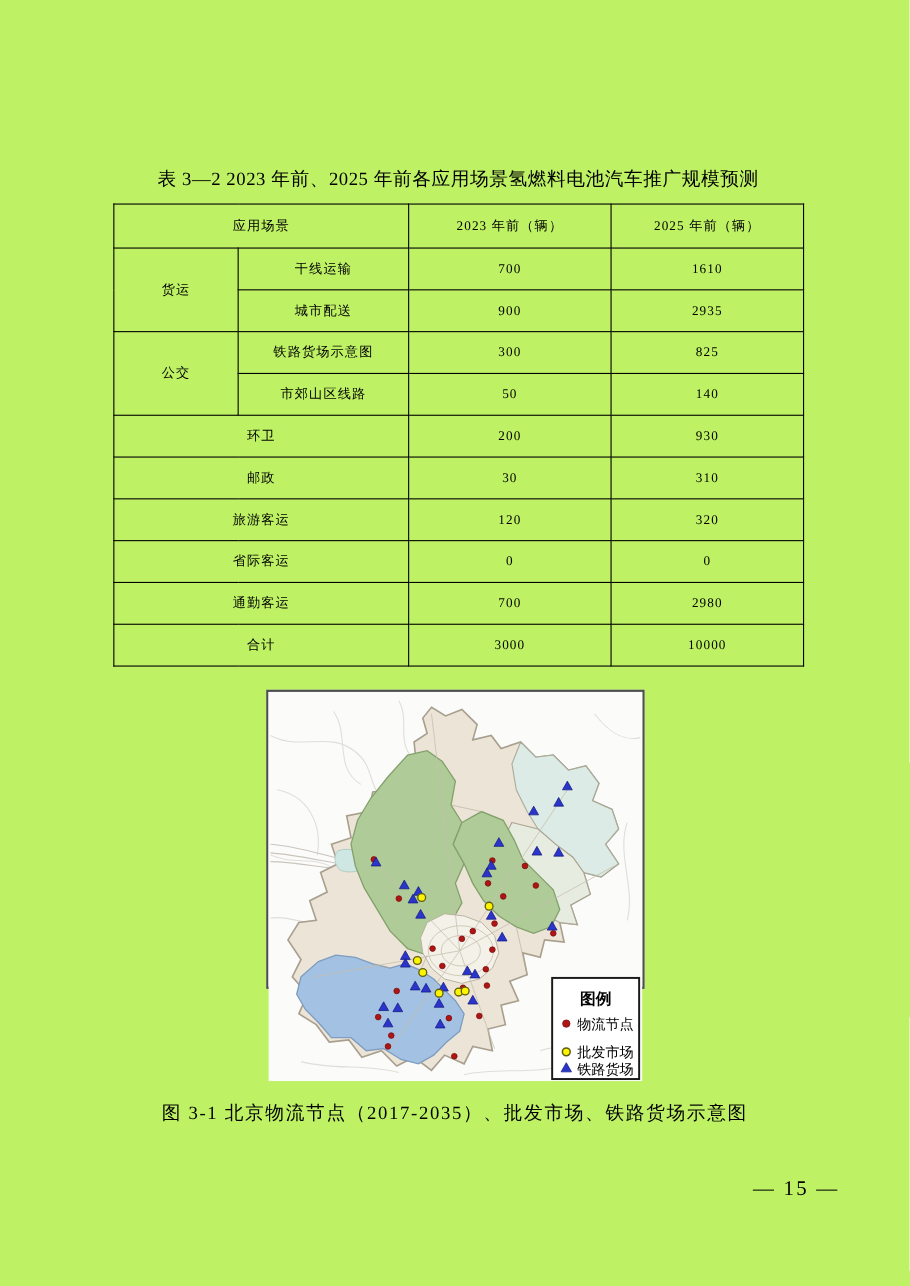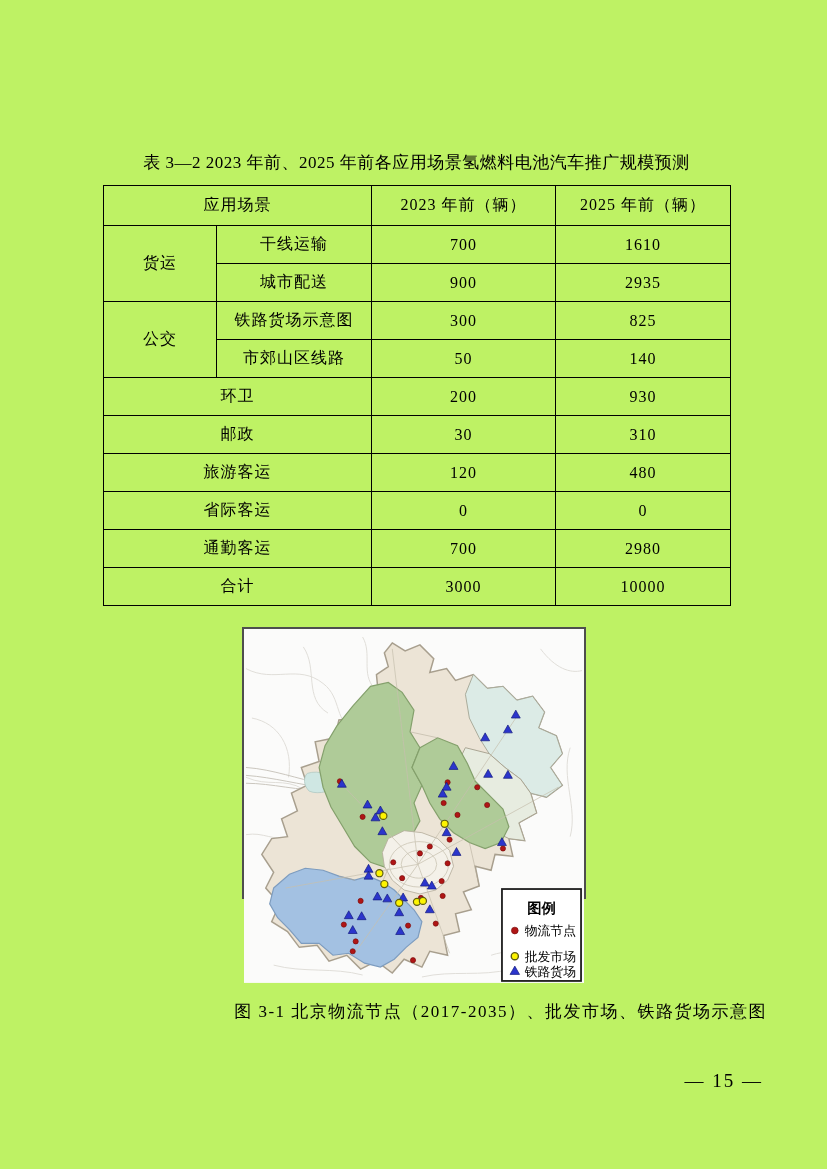"应用场景" table.forecast-table { font-size: 16px -> 12px }
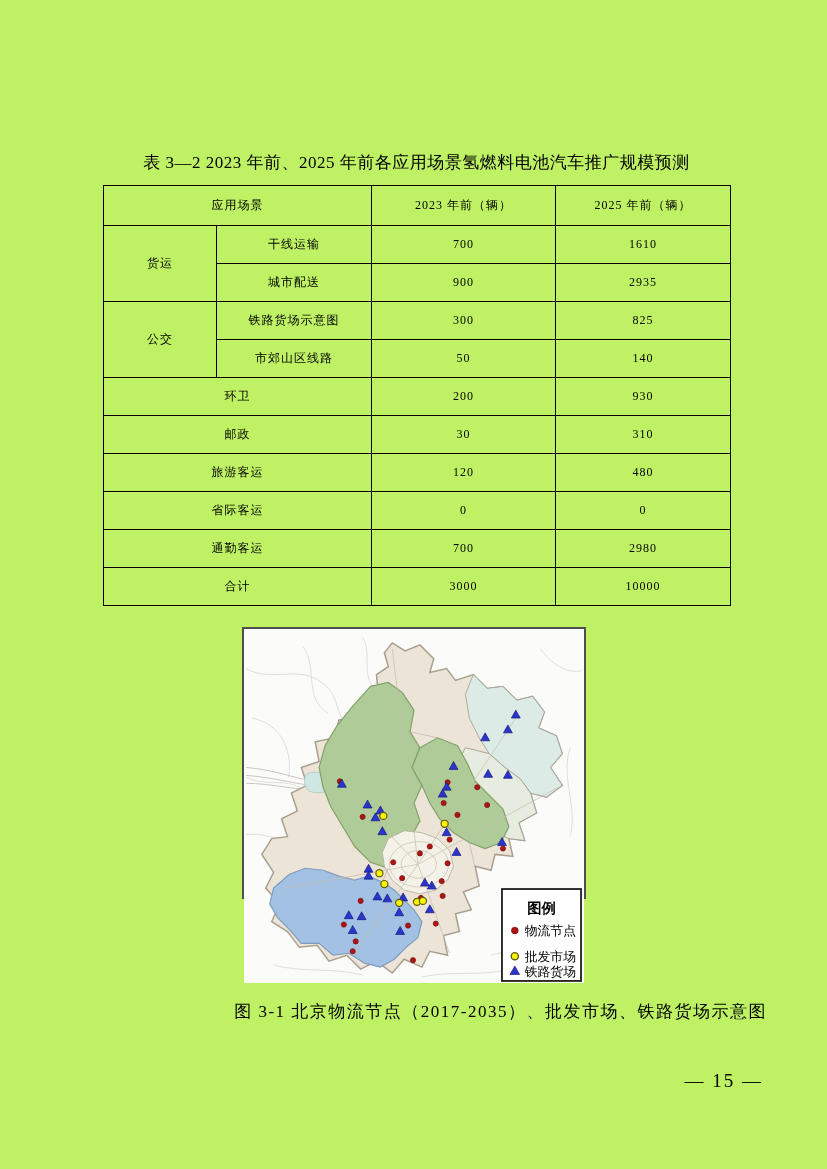"480" td.num { text: 480 -> 320 }
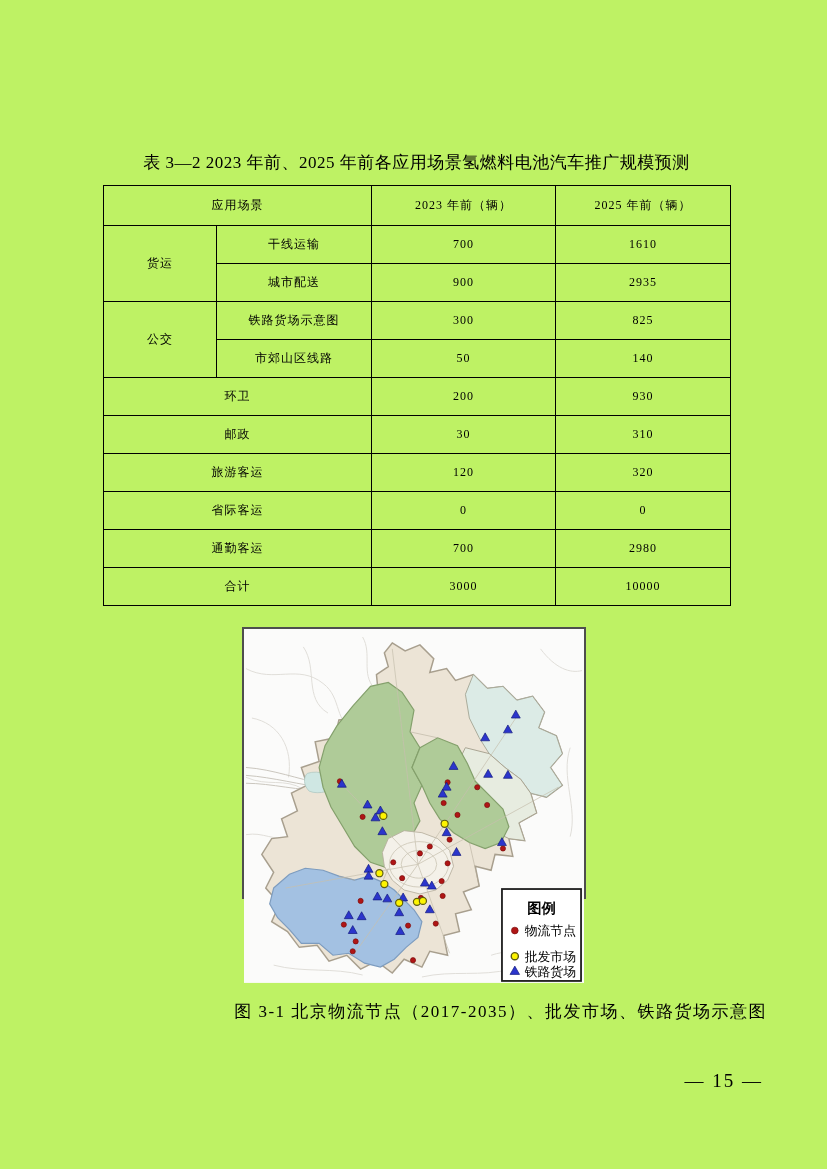"图 3-1 北京物流节点（2017-2035）、批发市场、铁路货场示意图" .figure-caption { text-align: right -> center }
